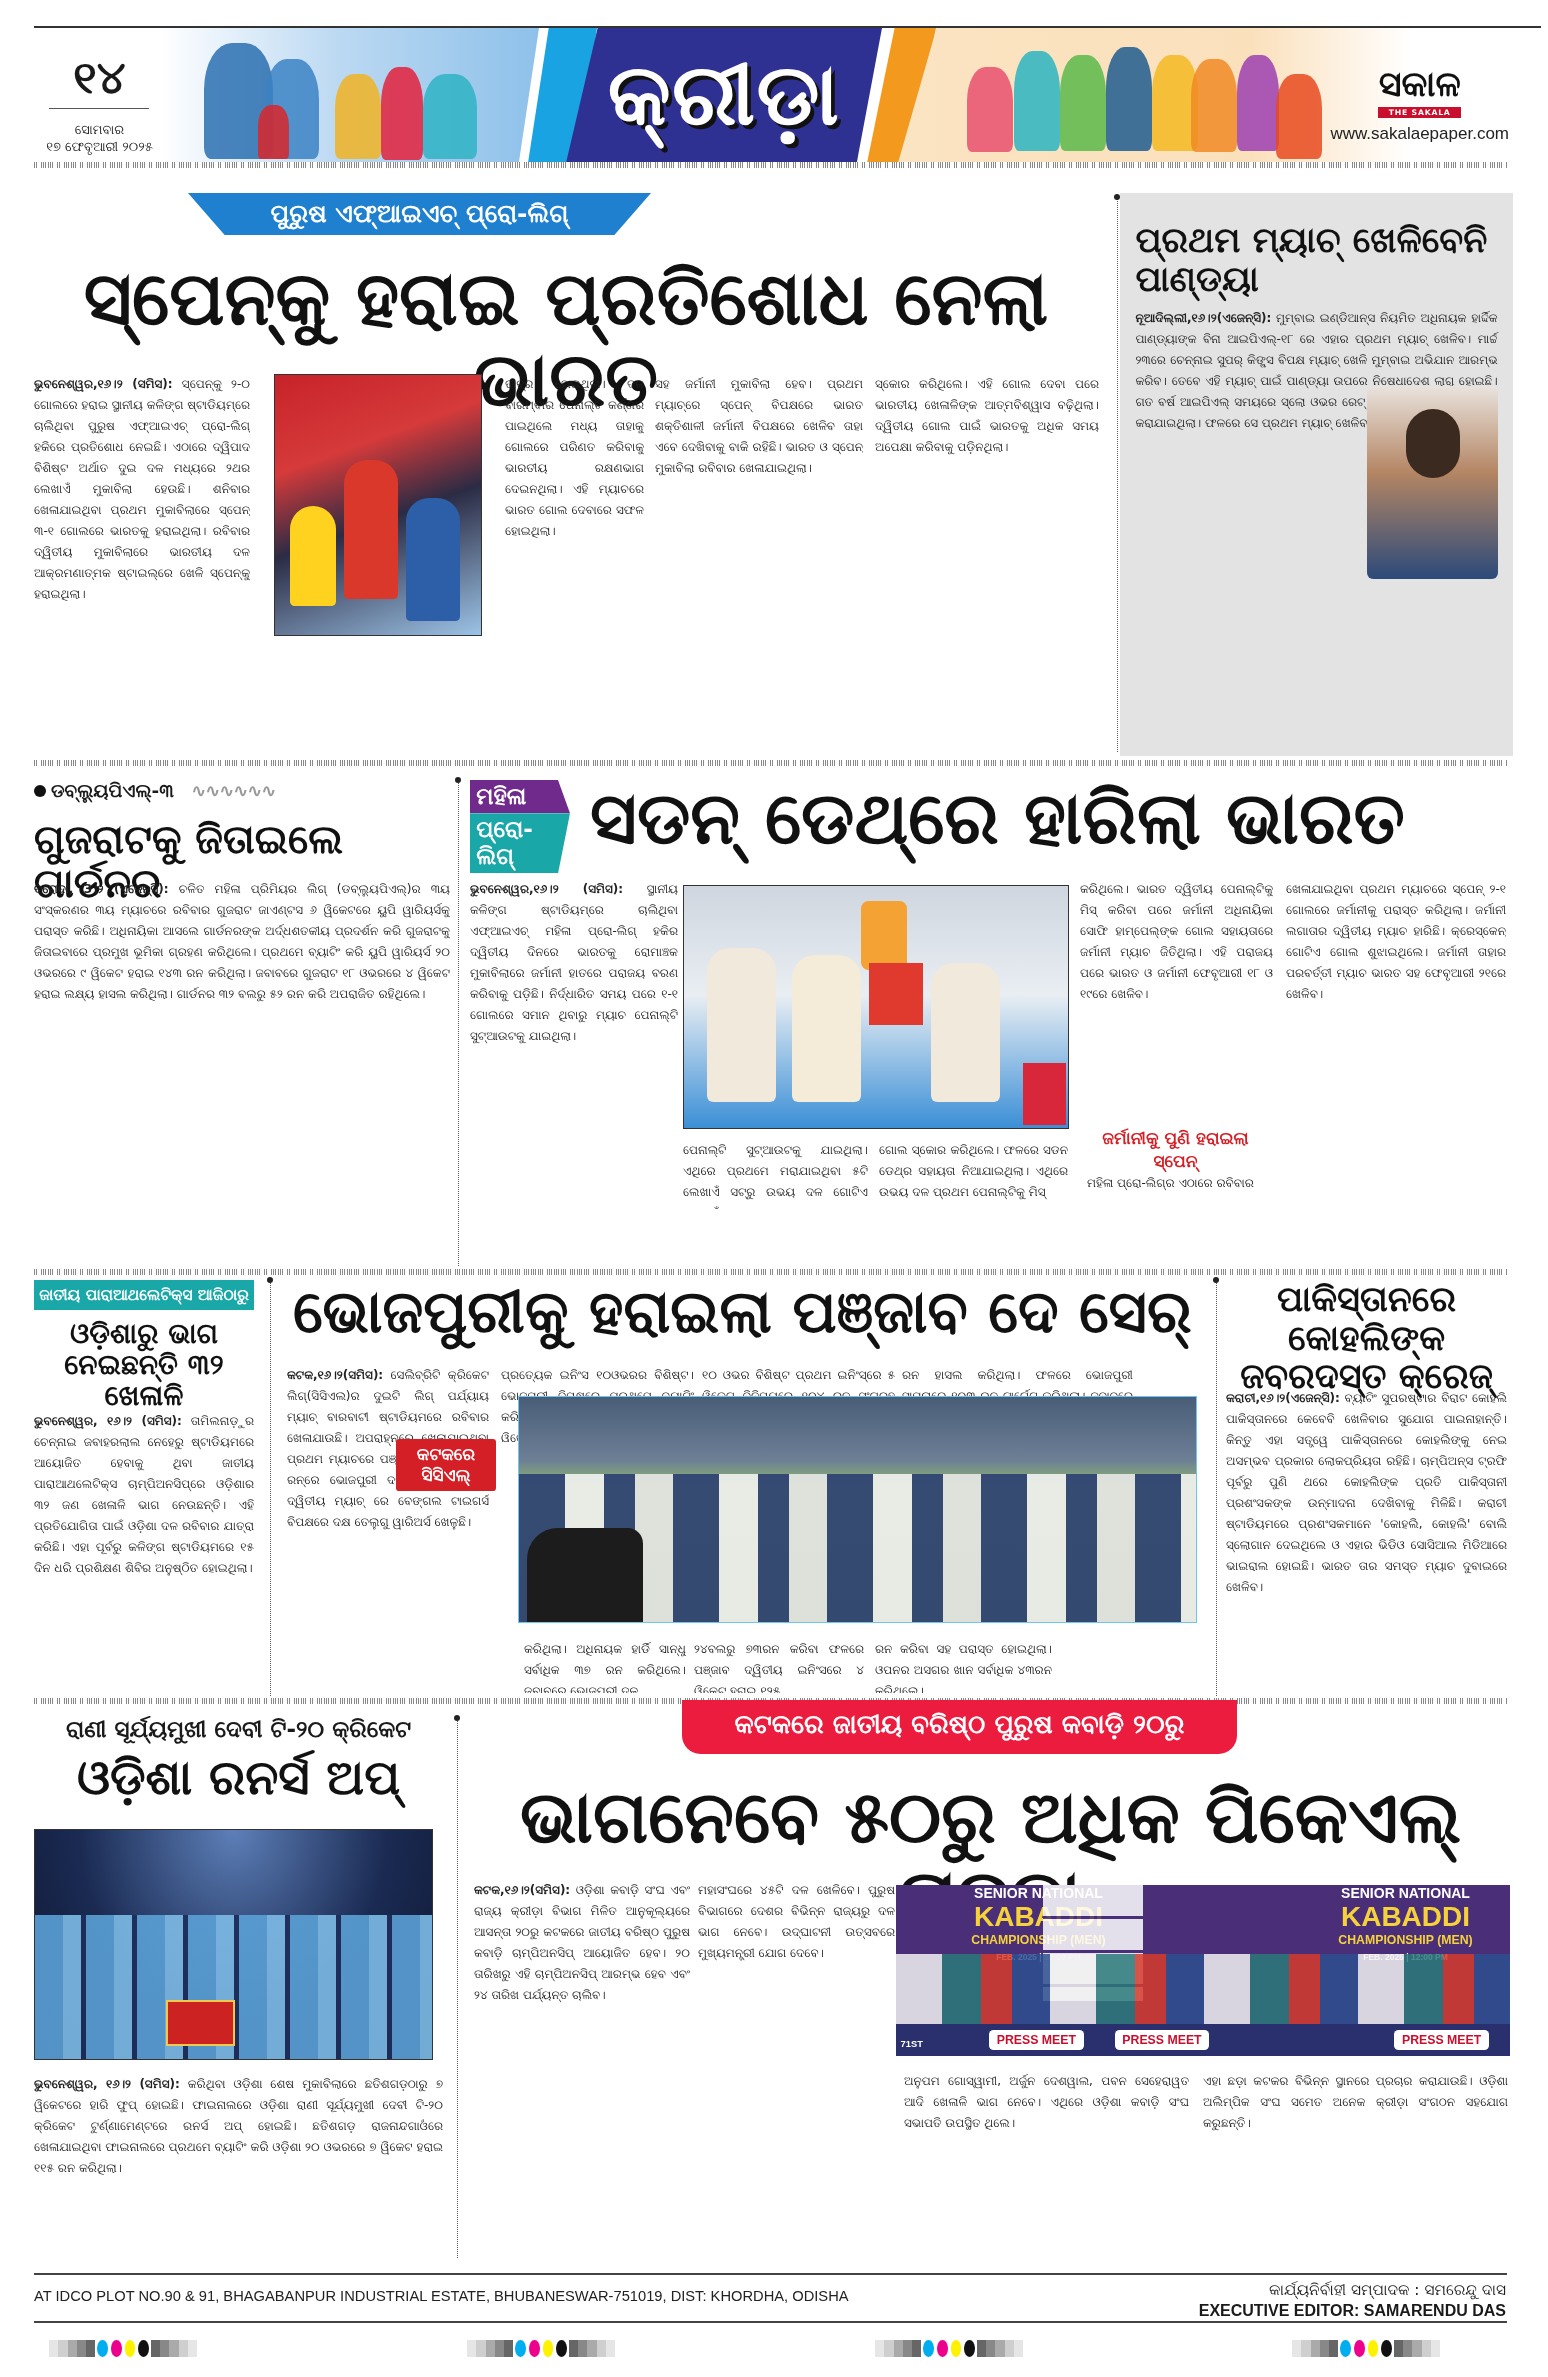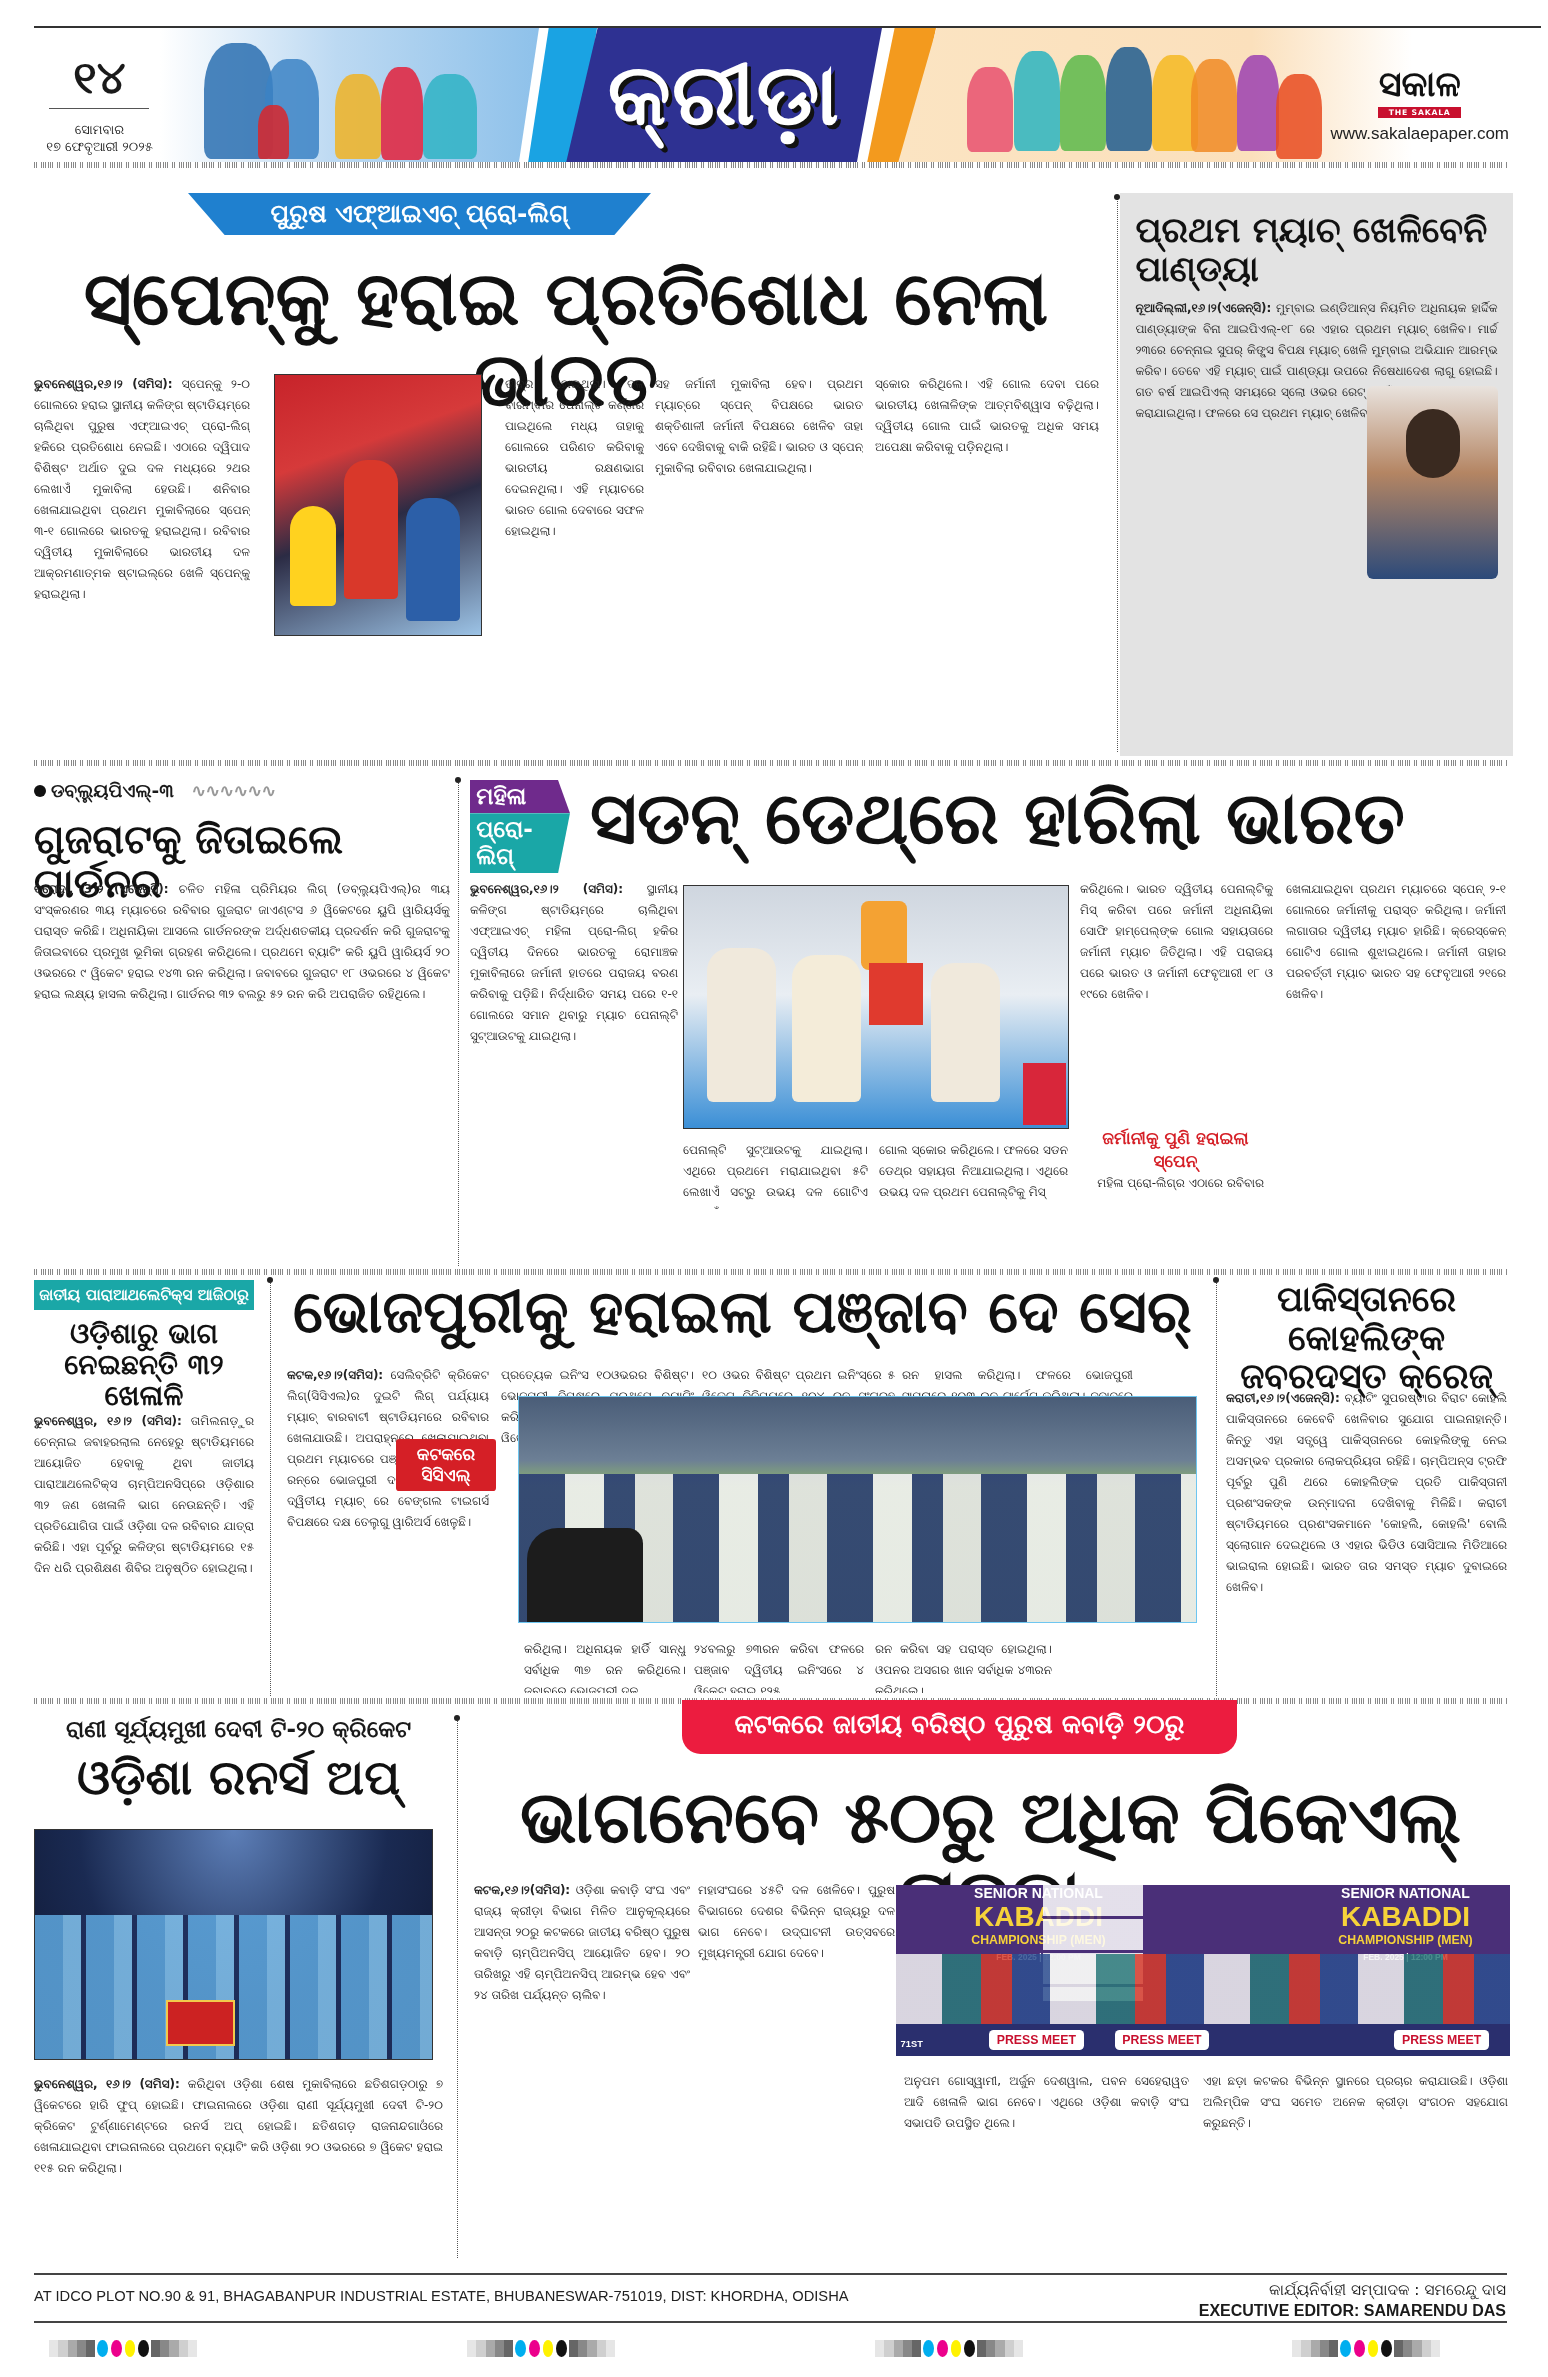"ପ୍ରଥମ ମ୍ୟାଚ୍ ଖେଳିବେନି ପାଣ୍ଡ୍ୟା" div.hl { margin-top: 6px -> 16px }
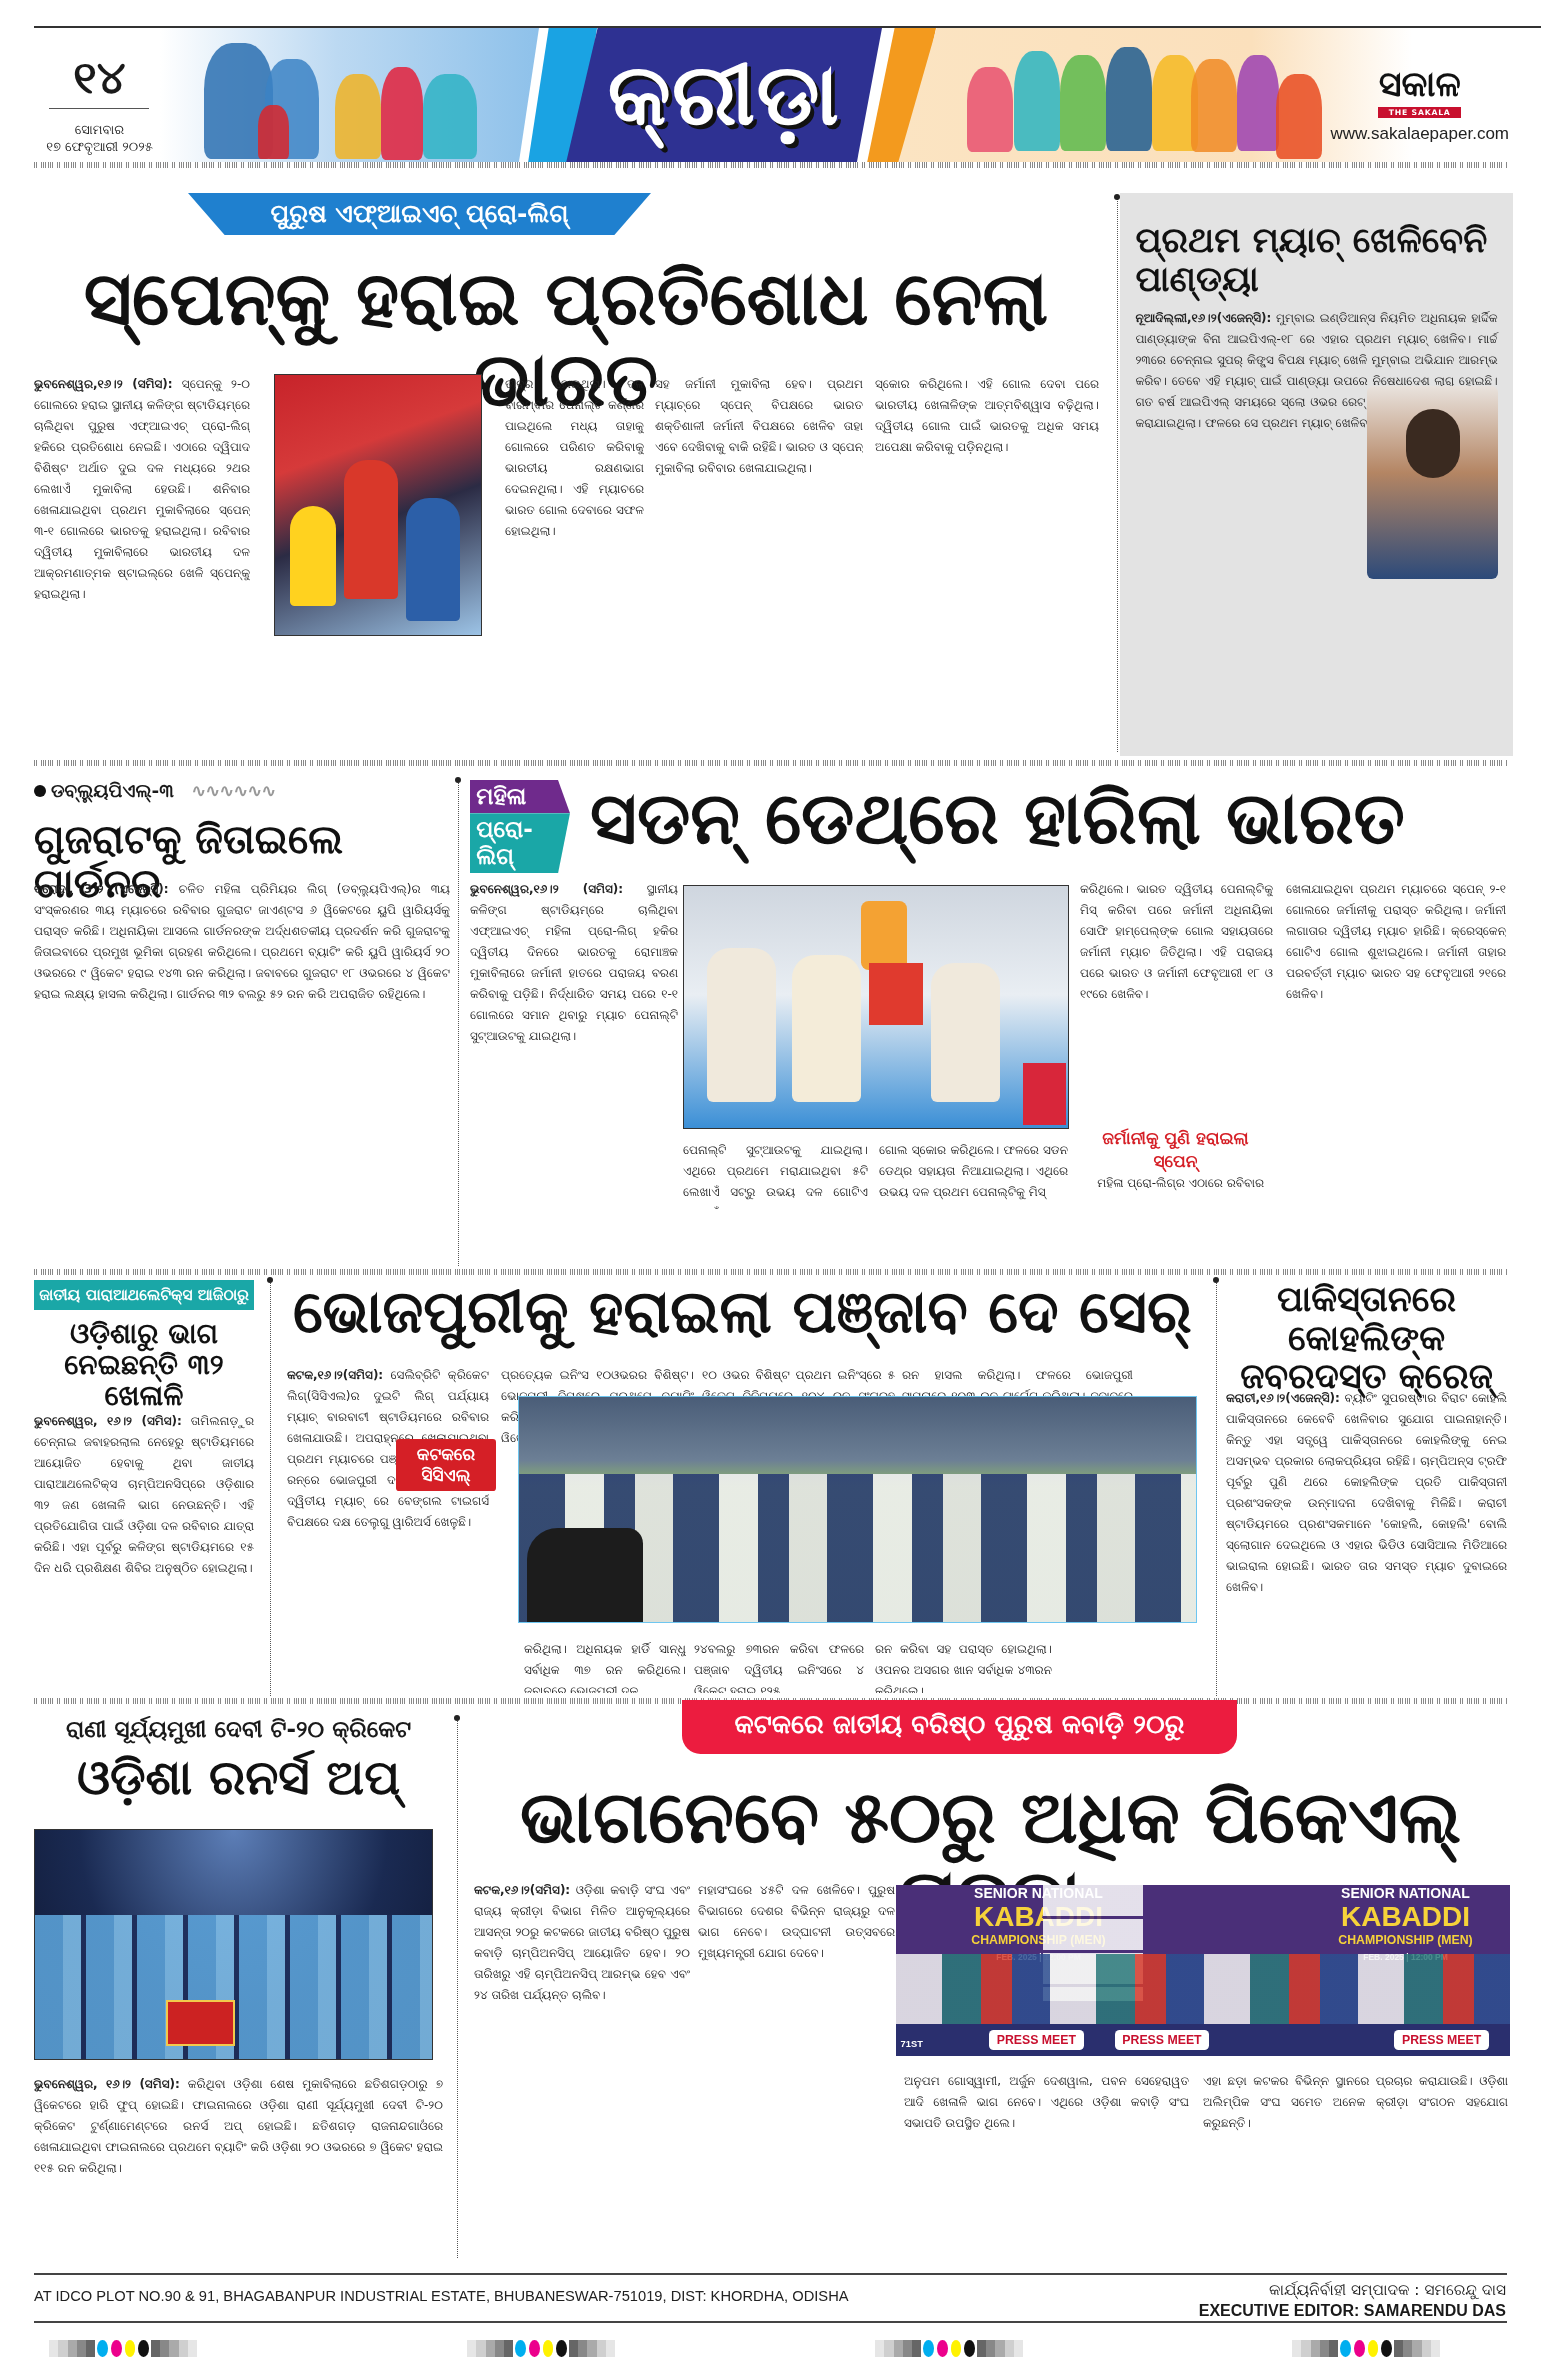"ମହିଳା ପ୍ରୋ-ଲିଗ୍‌ର ଏଠାରେ ରବିବାର" div.body-text { text-align: right -> left }
